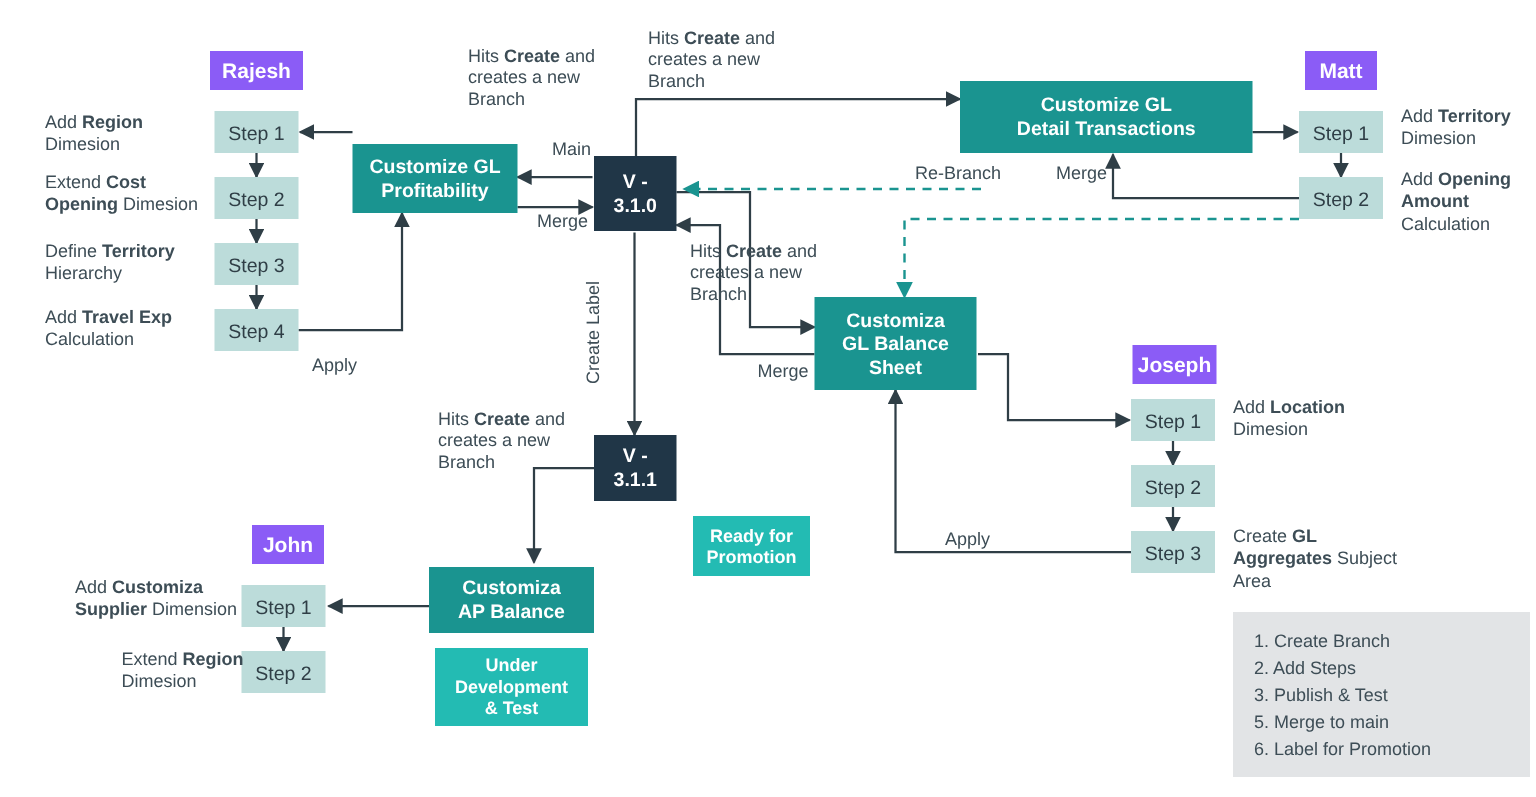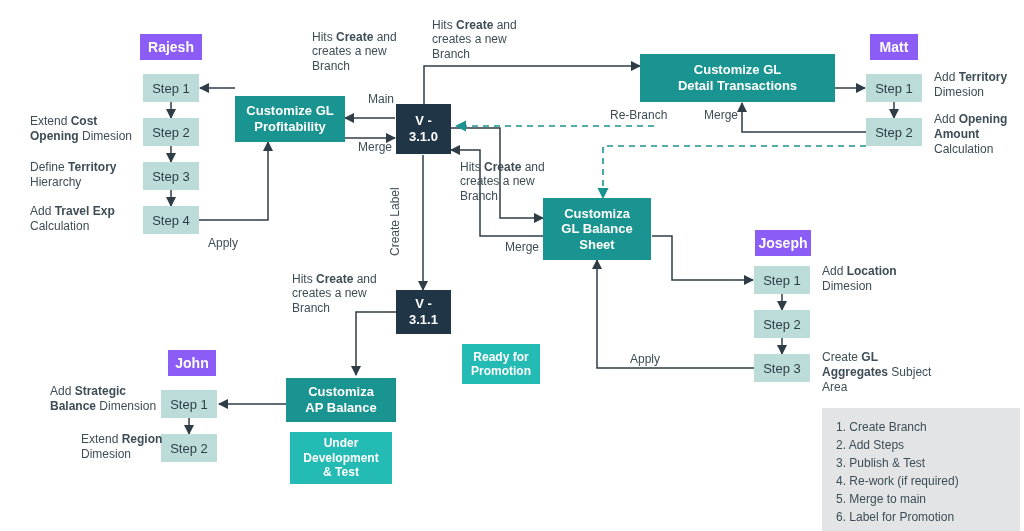"Add Region Dimesion" div.note { html: none -> <div>Add <b>Region</b> Dimesion</div> }
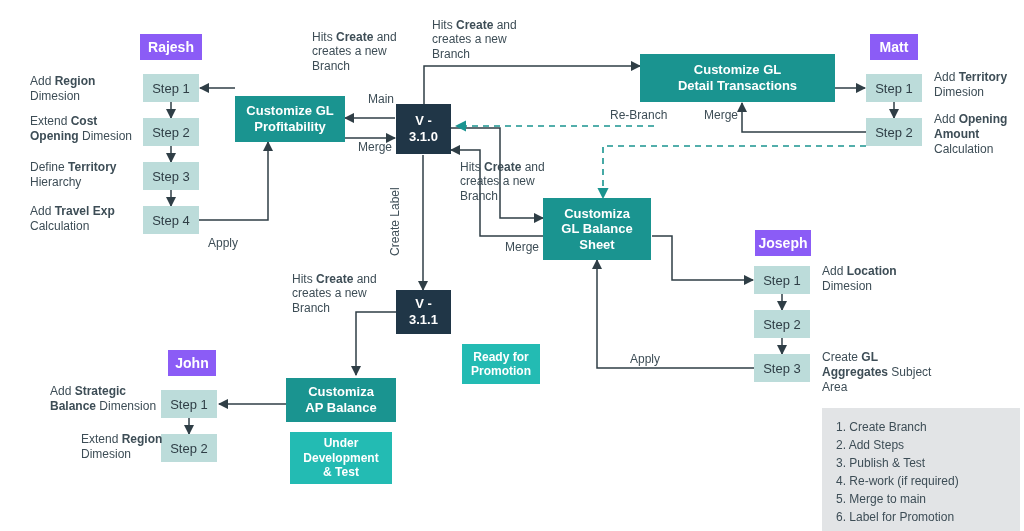"Strategic Balance" b { text: Strategic Balance -> Customiza Supplier }
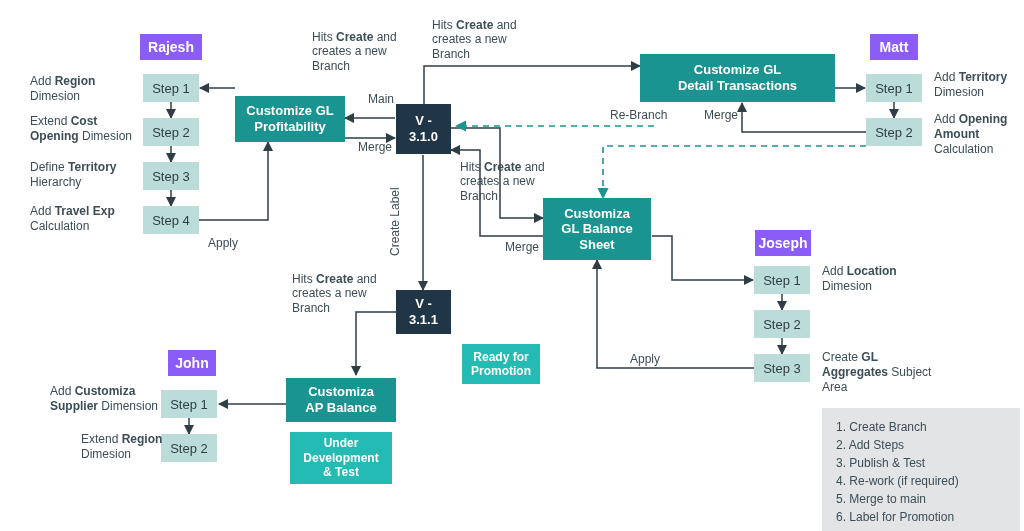"4. Re-work (if required)" div { html: <div>4. Re-work (if required)</div> -> none }
